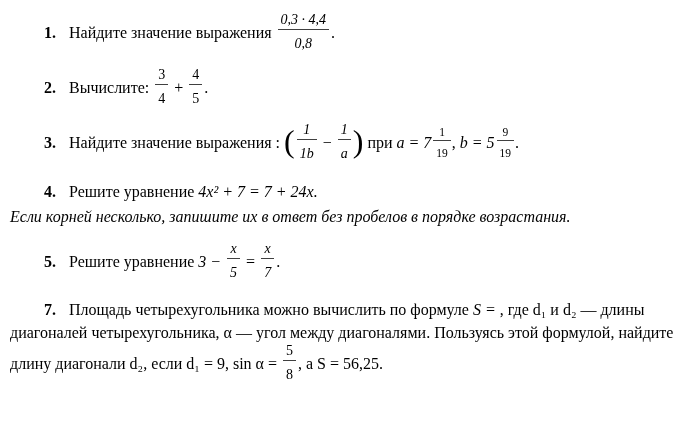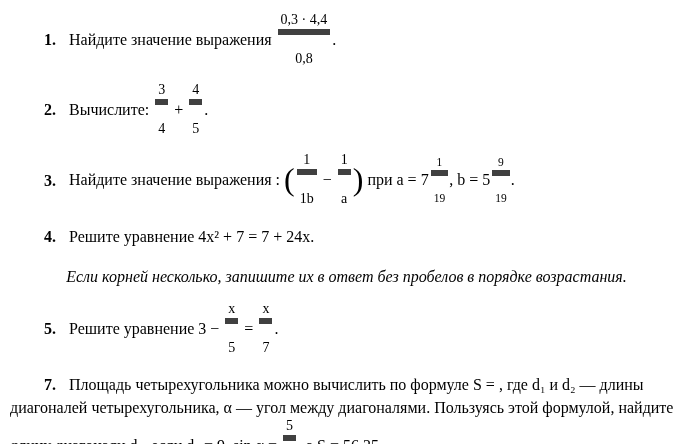"0,3 · 4,4" .math { font-style: none -> italic }
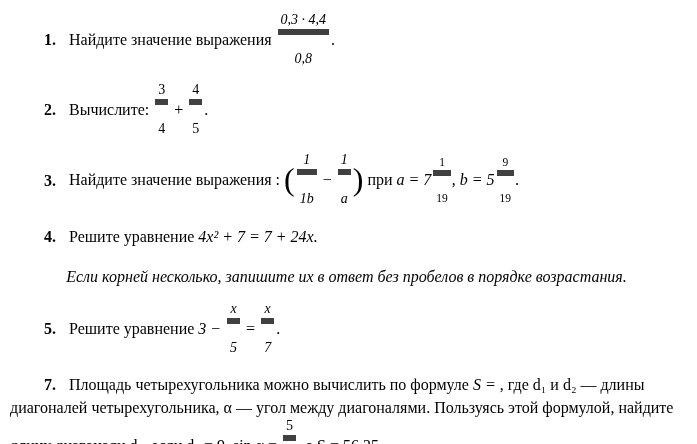"0,8" .frac .den { border-top: 6px solid #404040 -> 1px solid #404040; padding: 16px 3px 0 3px -> 6px 3px 0 3px }
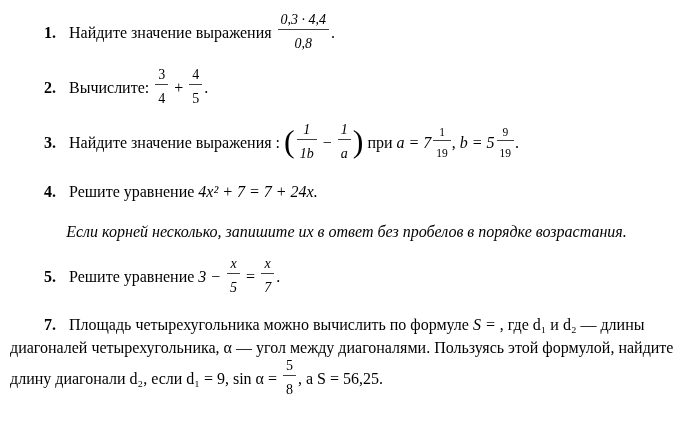"4. Решите уравнение 4x² +" .prob.tight { margin-bottom: 17px -> 2px }
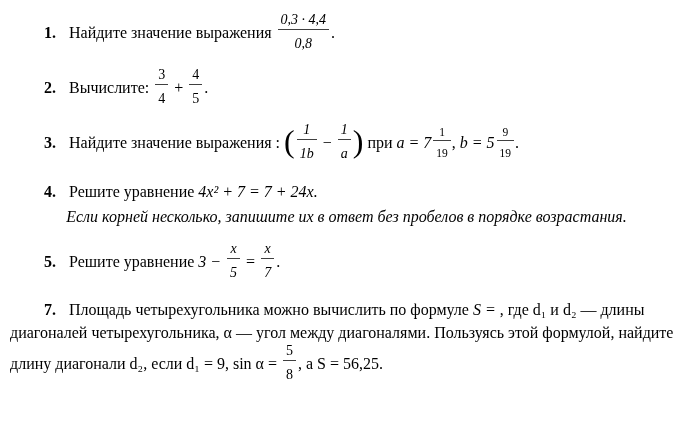"Если корней несколько, запишите их" .note { text-align: center -> none }
